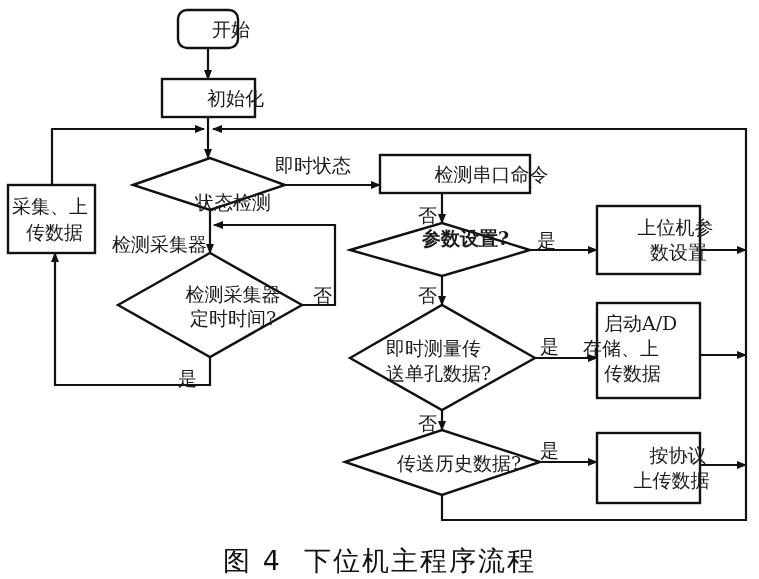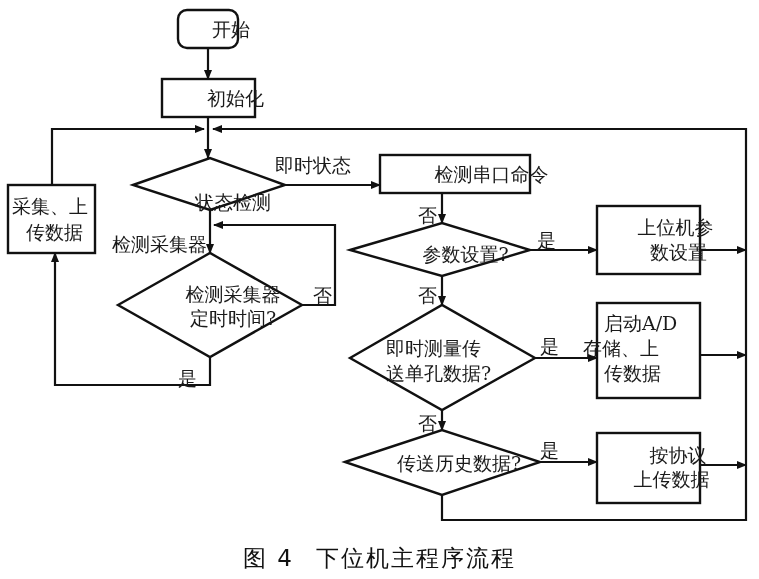"参数设置?" div.lbl { font-weight: none -> bold; top: 242px -> 226px }
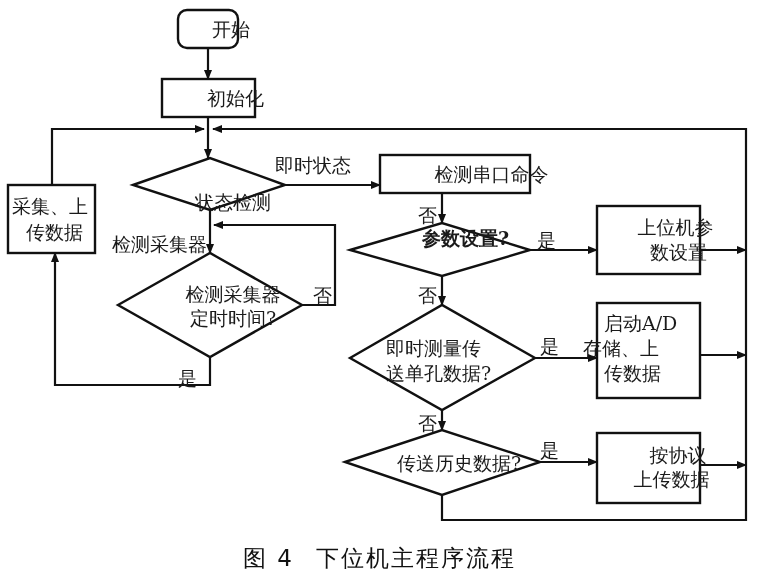"上传数据" div.lbl { font-family: Liberation Serif, serif -> none }
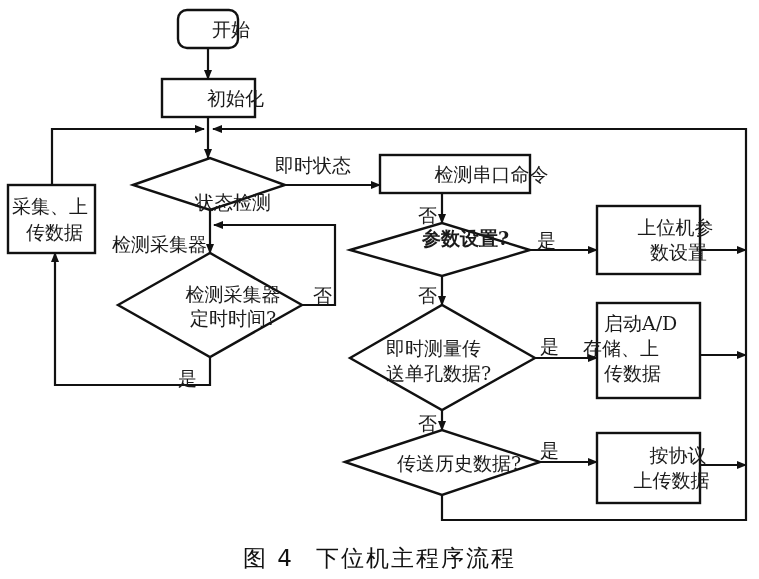"图 4 下位机主程序流程" .caption { font-size: 23px -> 27px }
